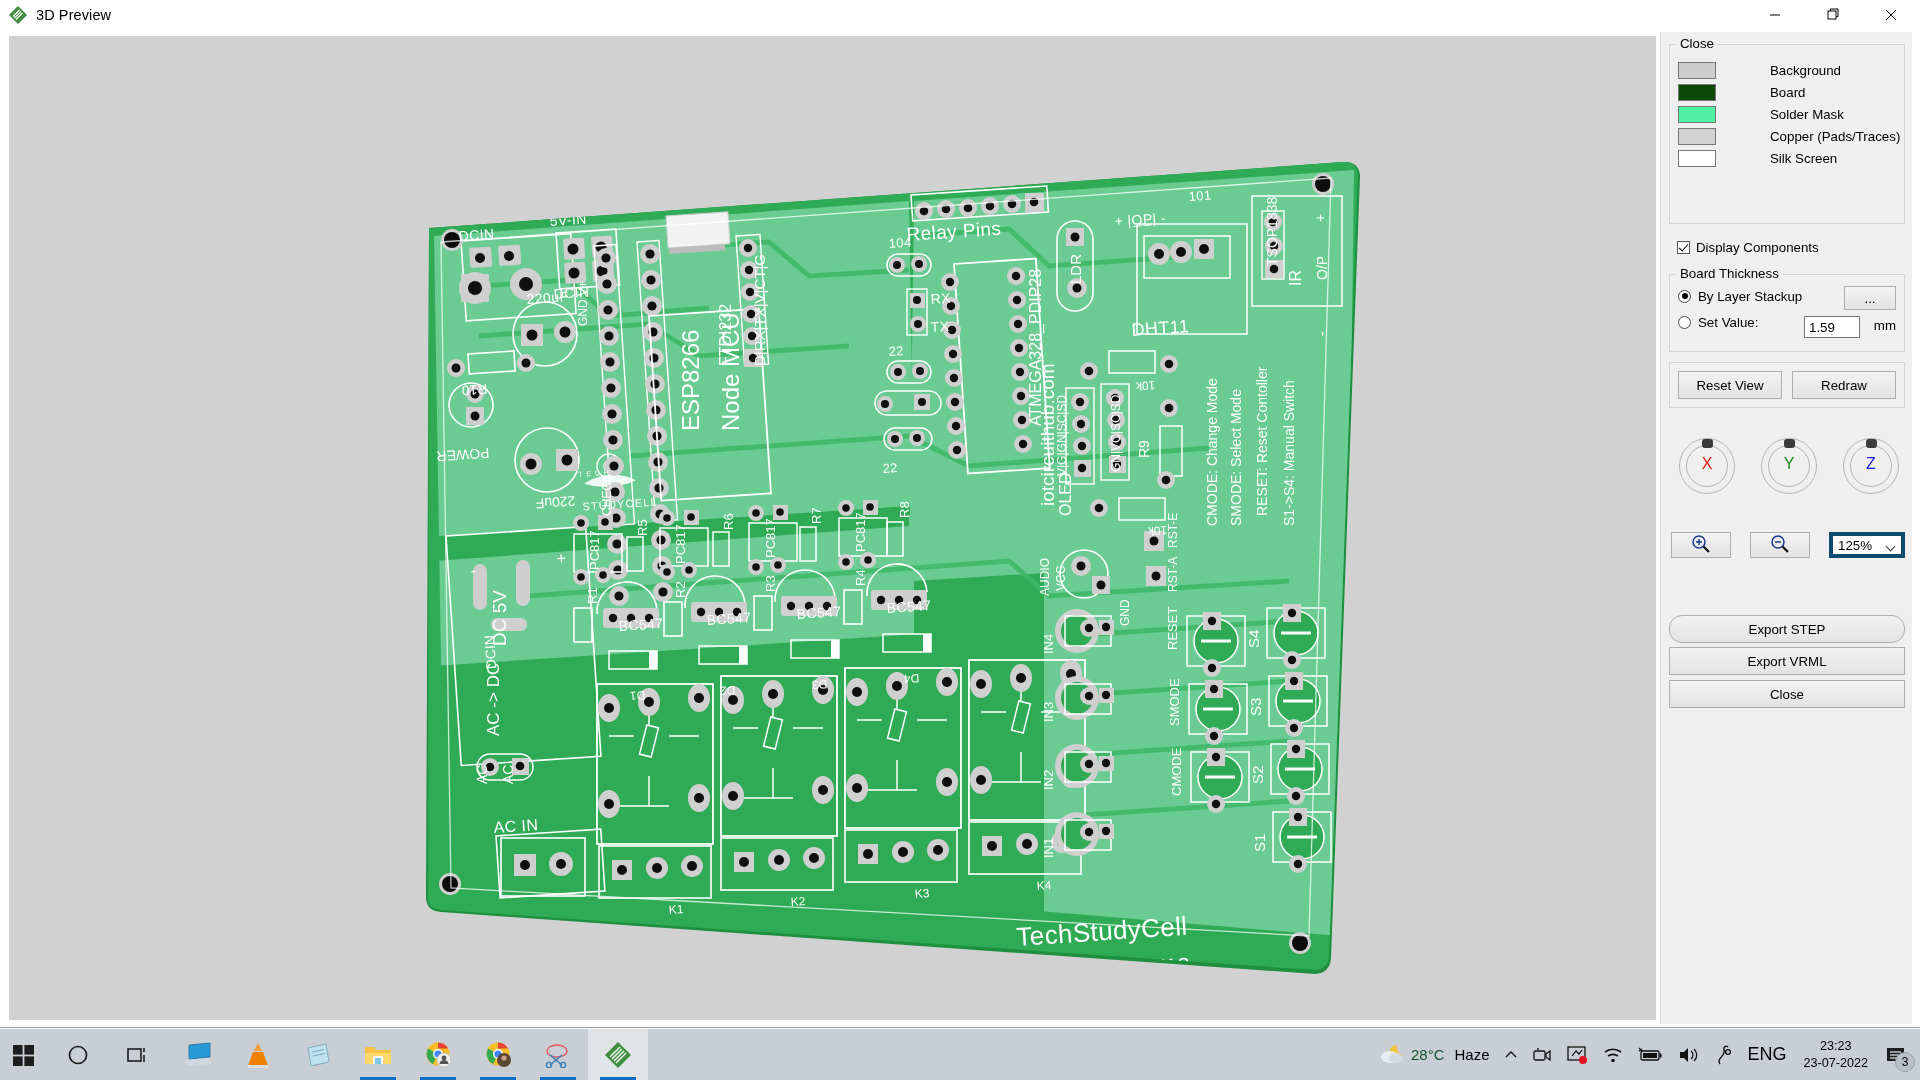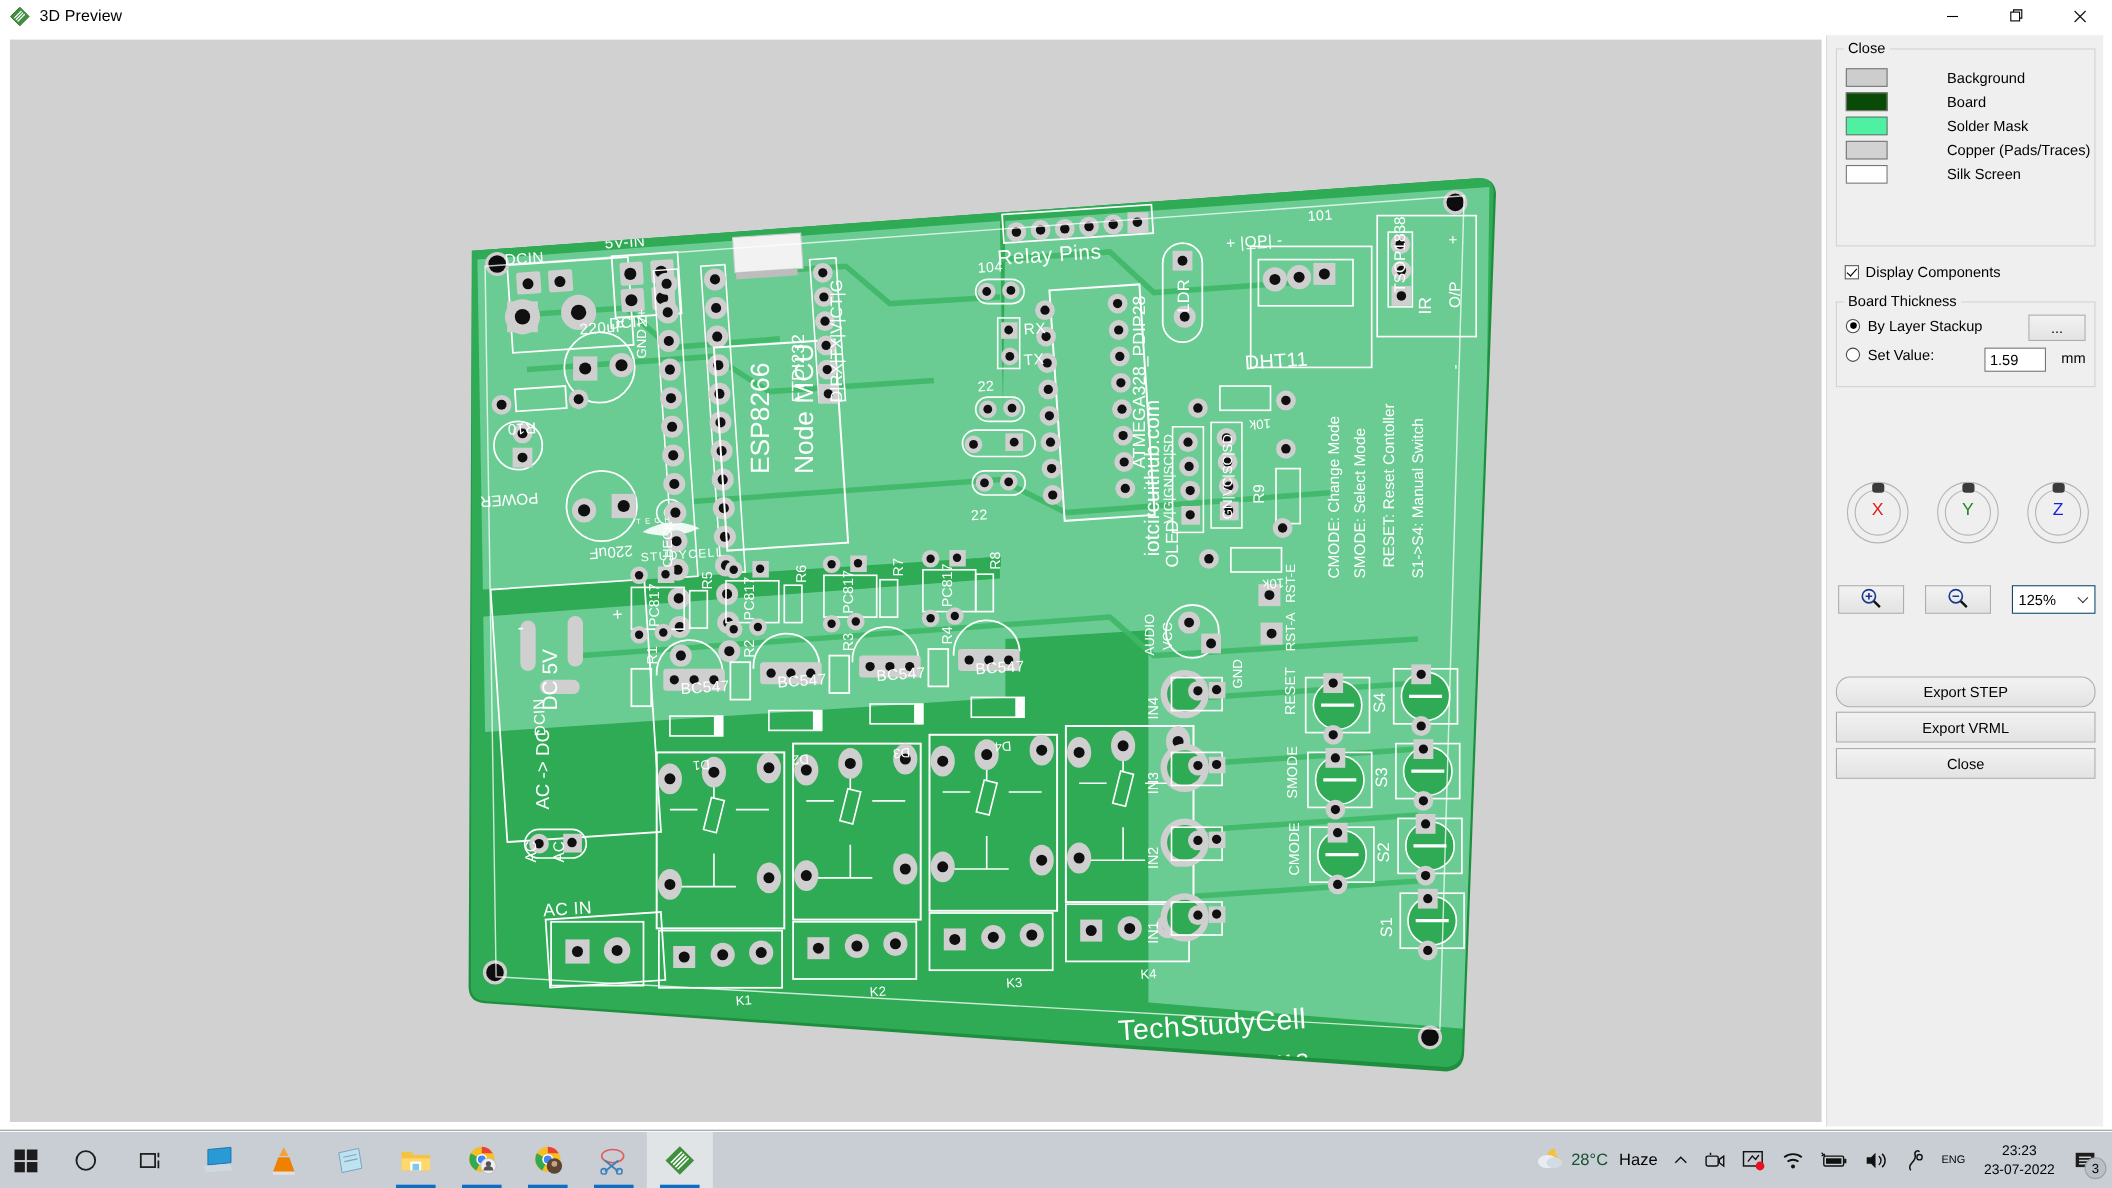"Reset View" div.group { html: none -> <div> <span>Reset View</span> <span>Redraw</span> </div> }
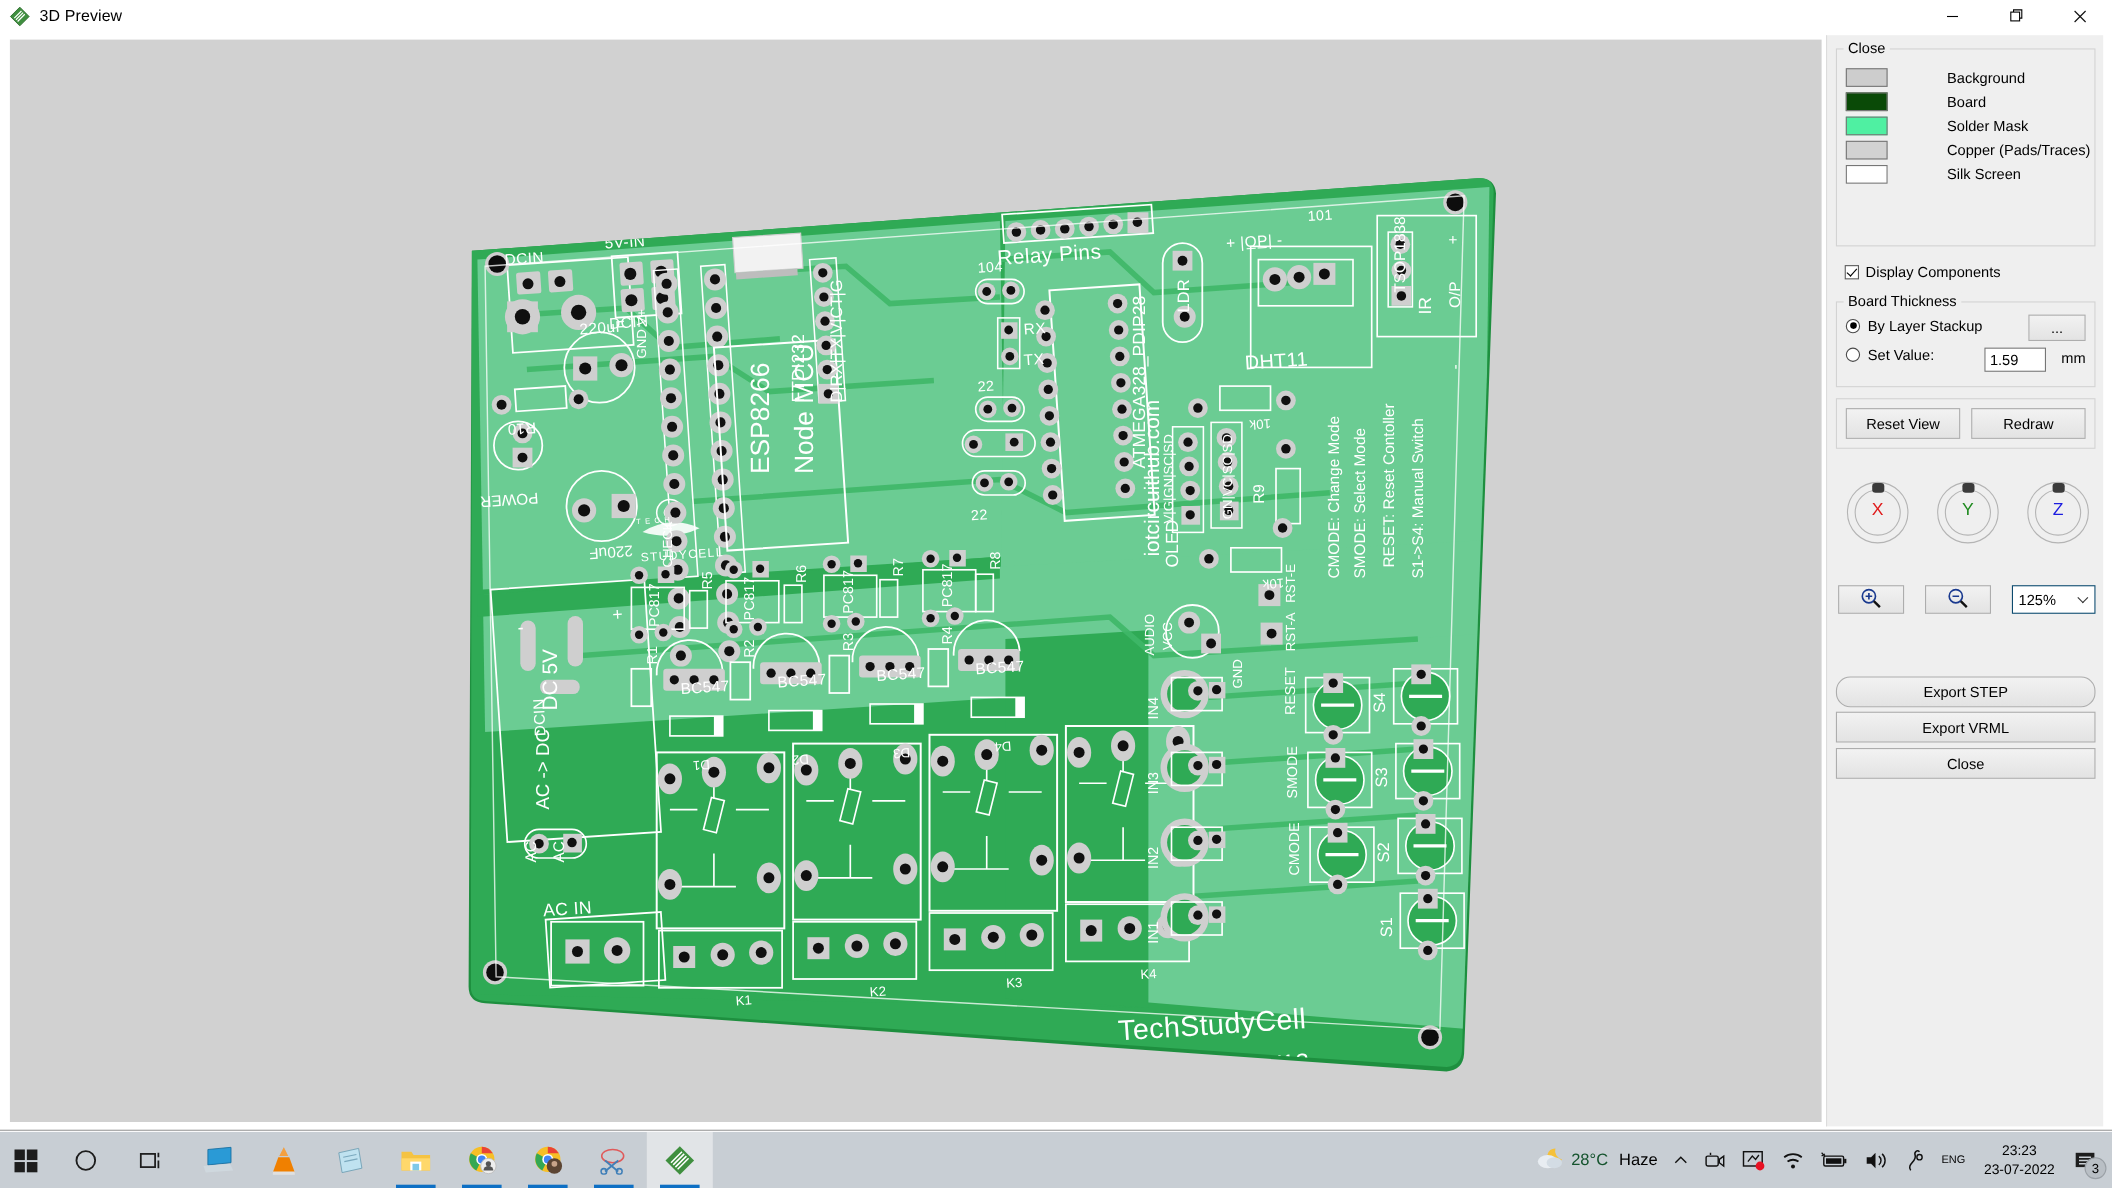"125%" .combo { border: 1px solid #0c4a6e -> 4px solid #0c4a6e }
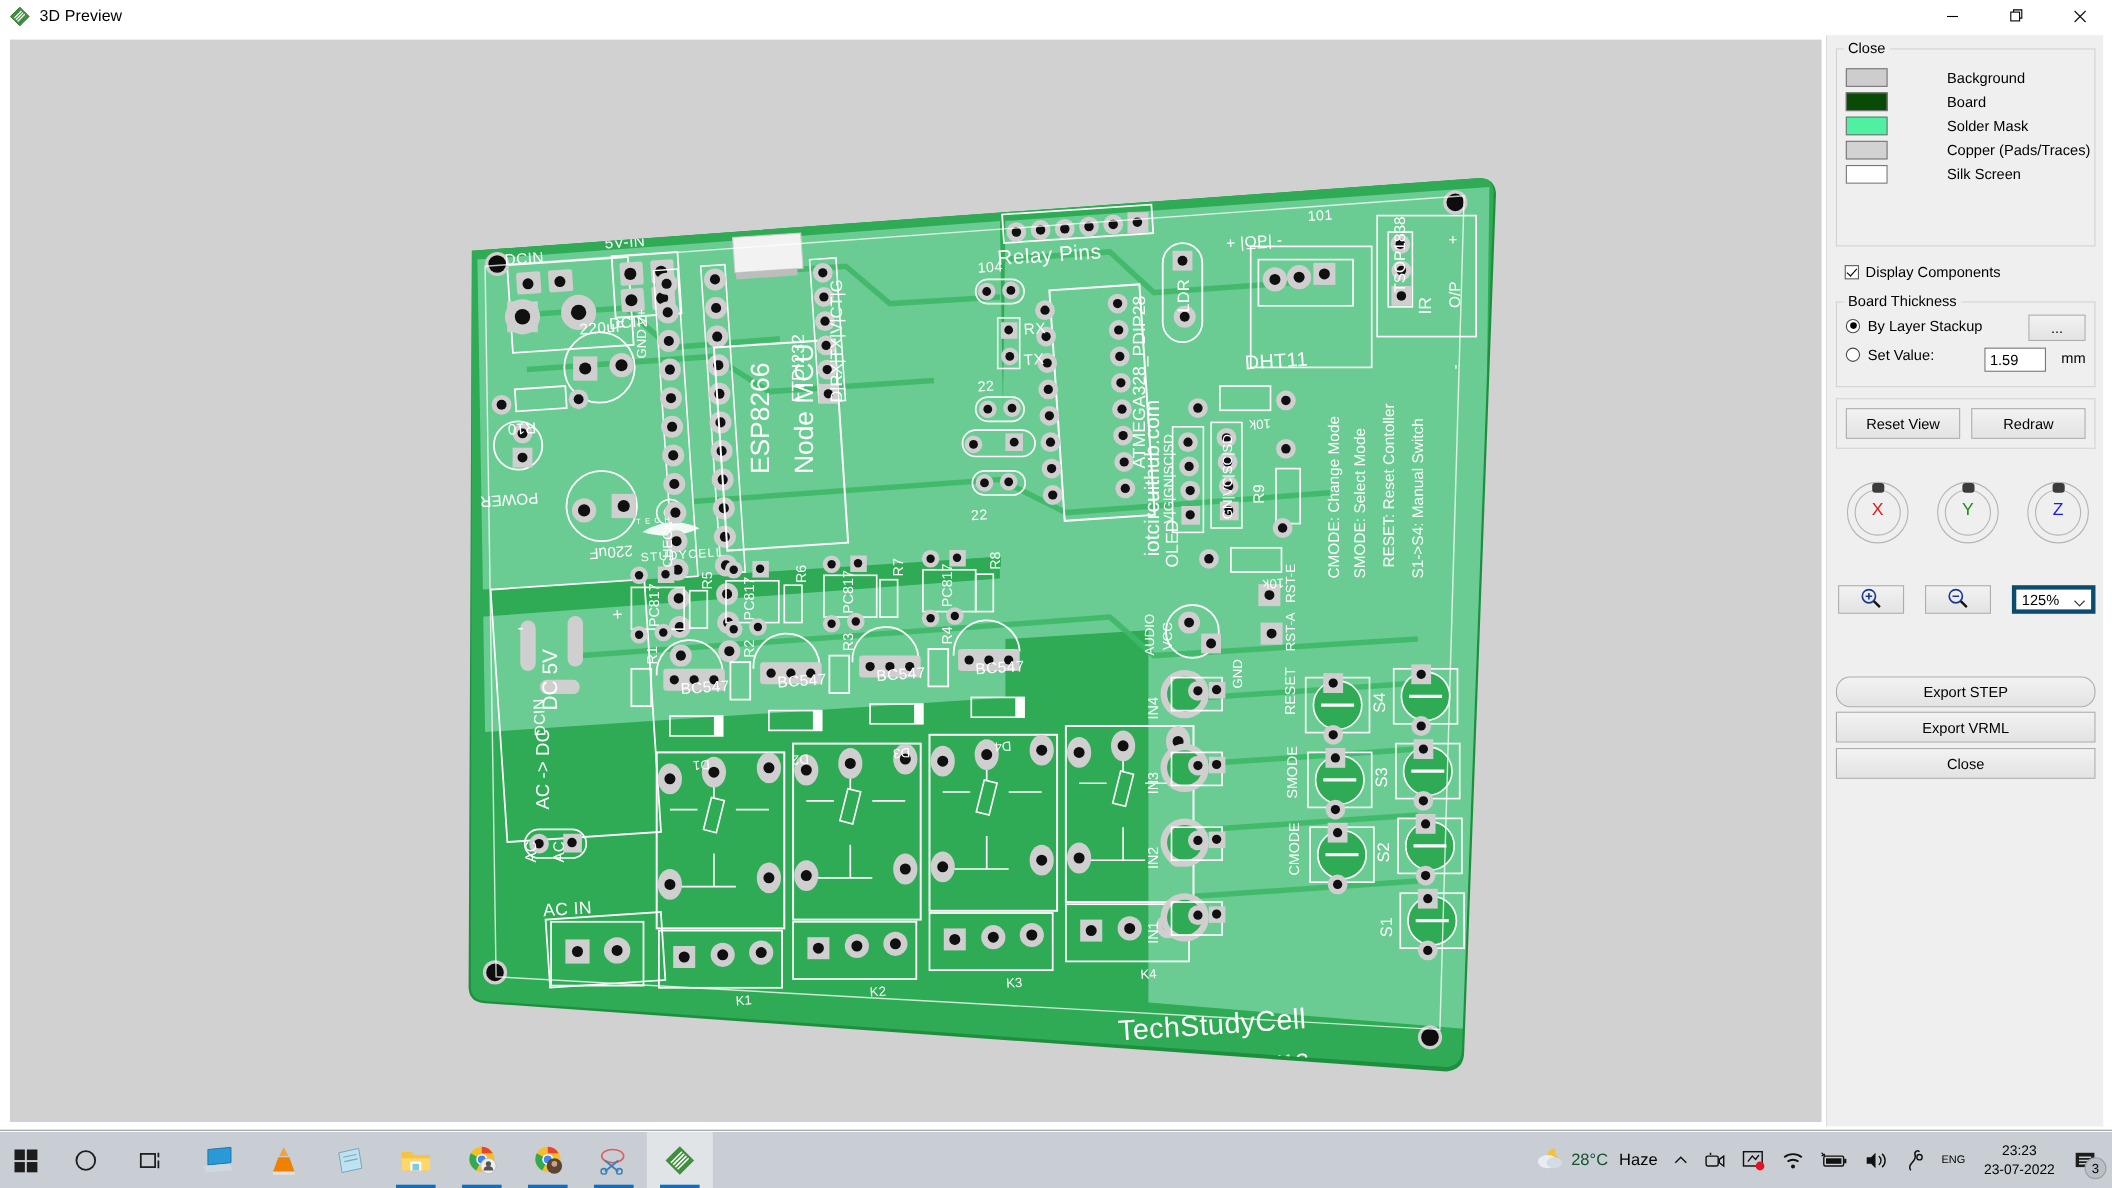"ENG" span { font-size: 10px -> 18px }
